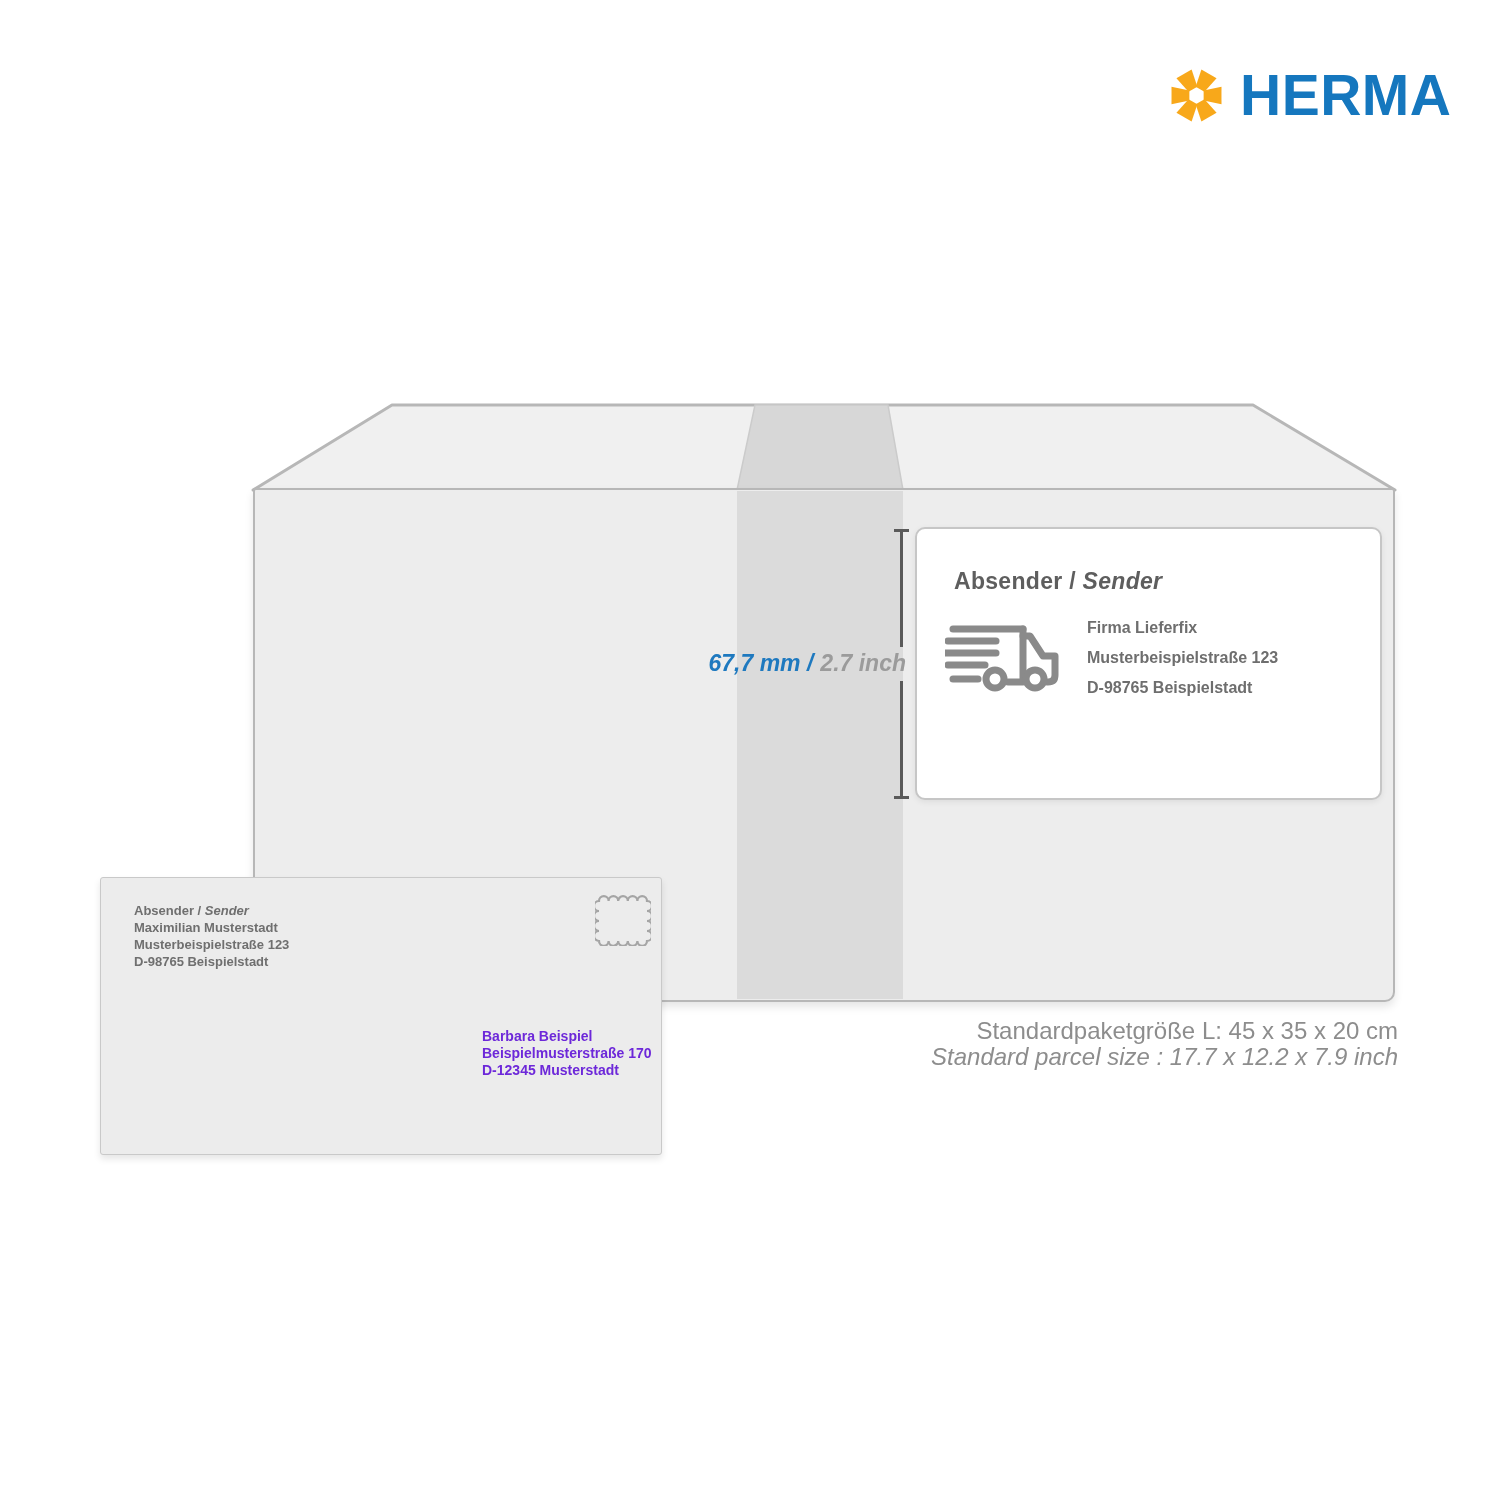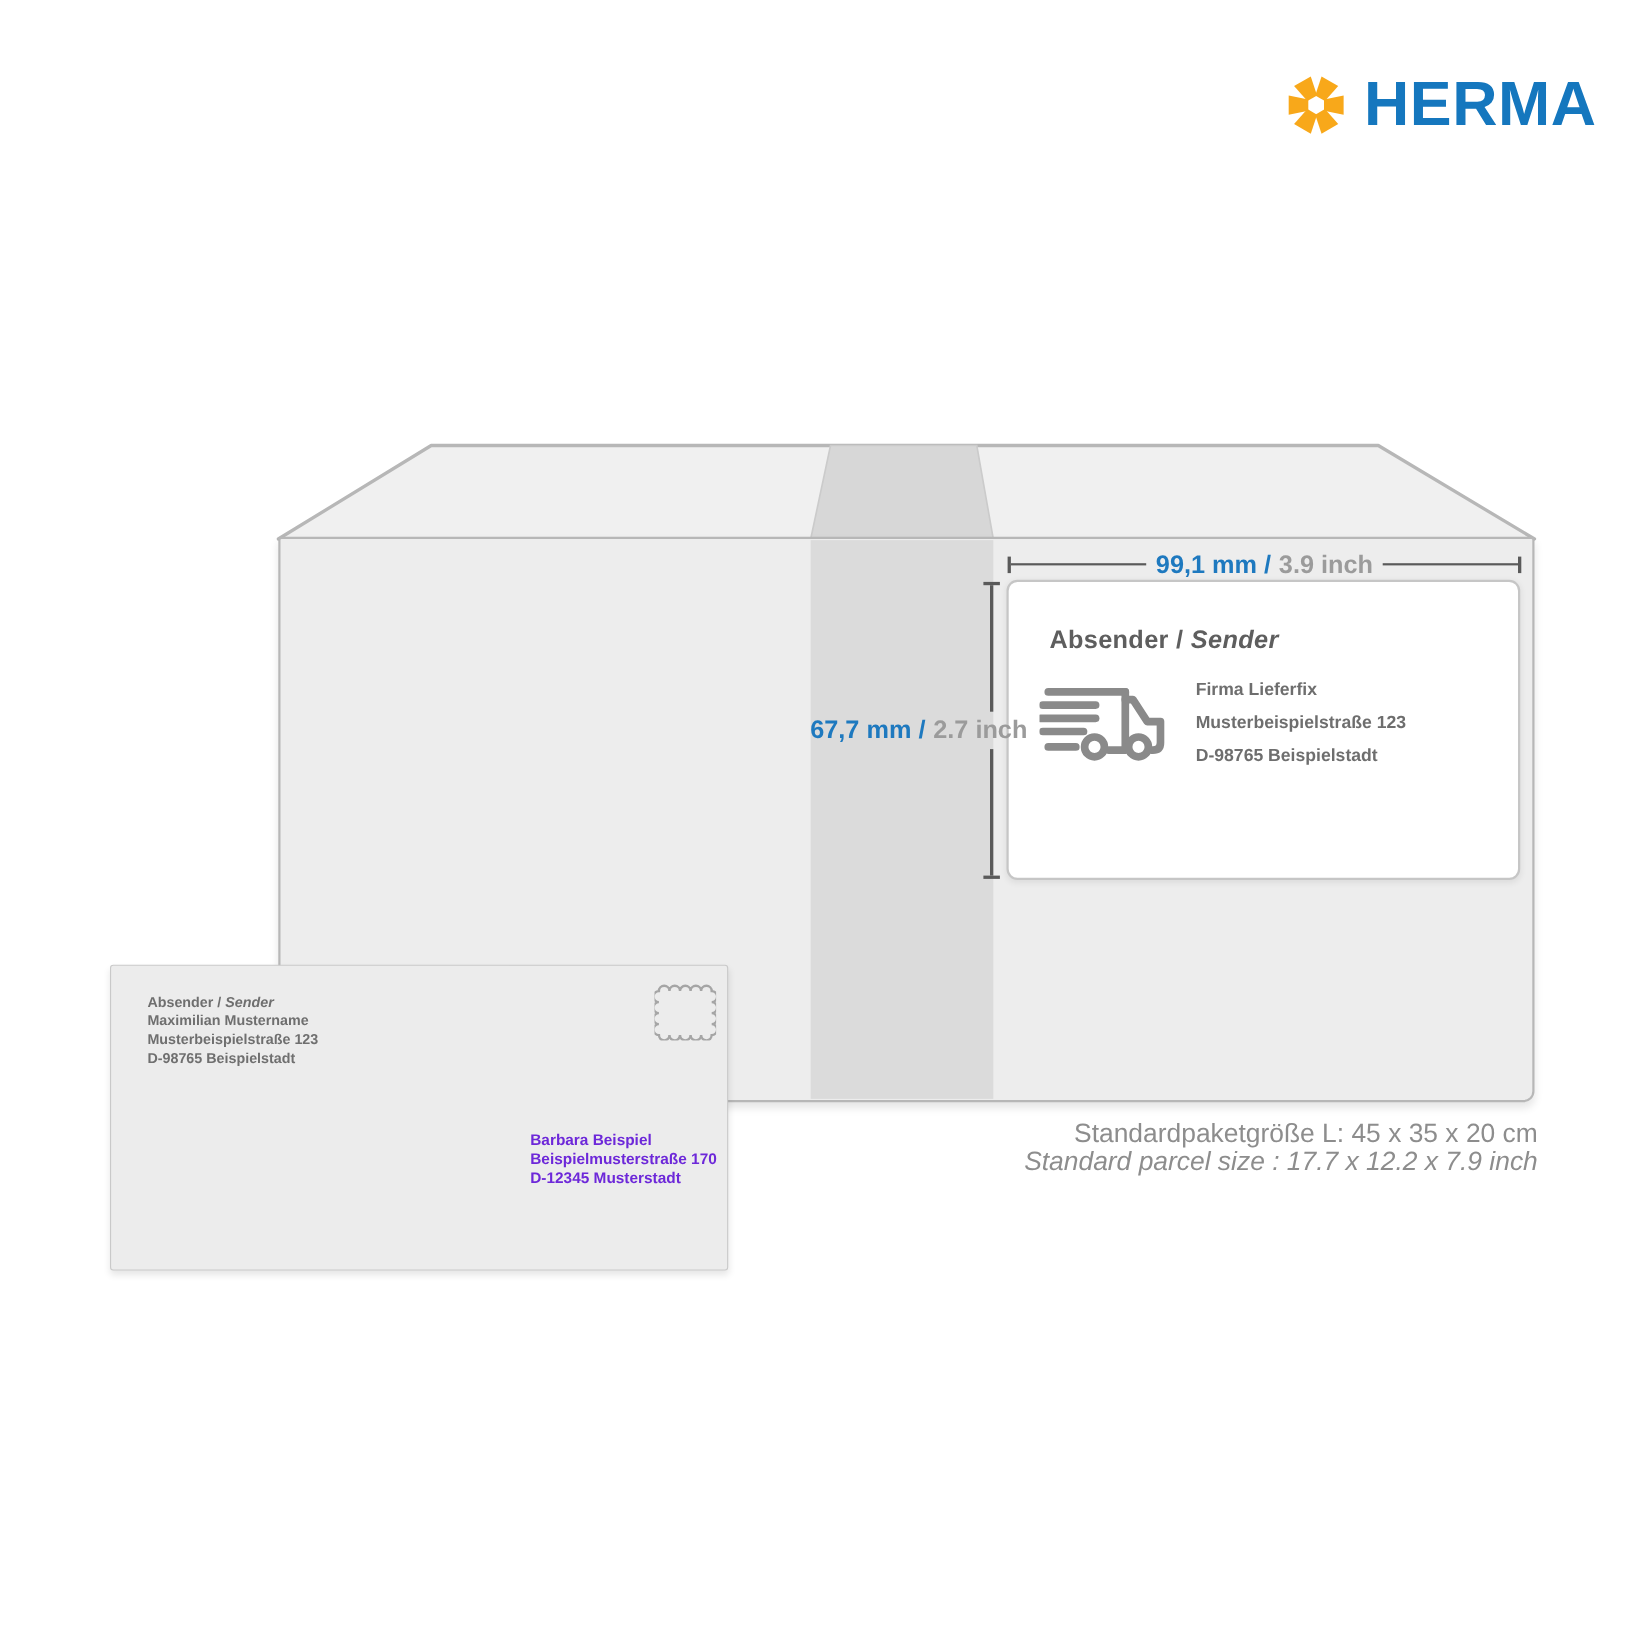"99,1 mm / 3.9 inch" div.abs { html: <div> <div></div> <div></div> <div><span>99,1 mm /</span><span>3.9 inch</span></div> <div></div> <div></div> </div> -> none }
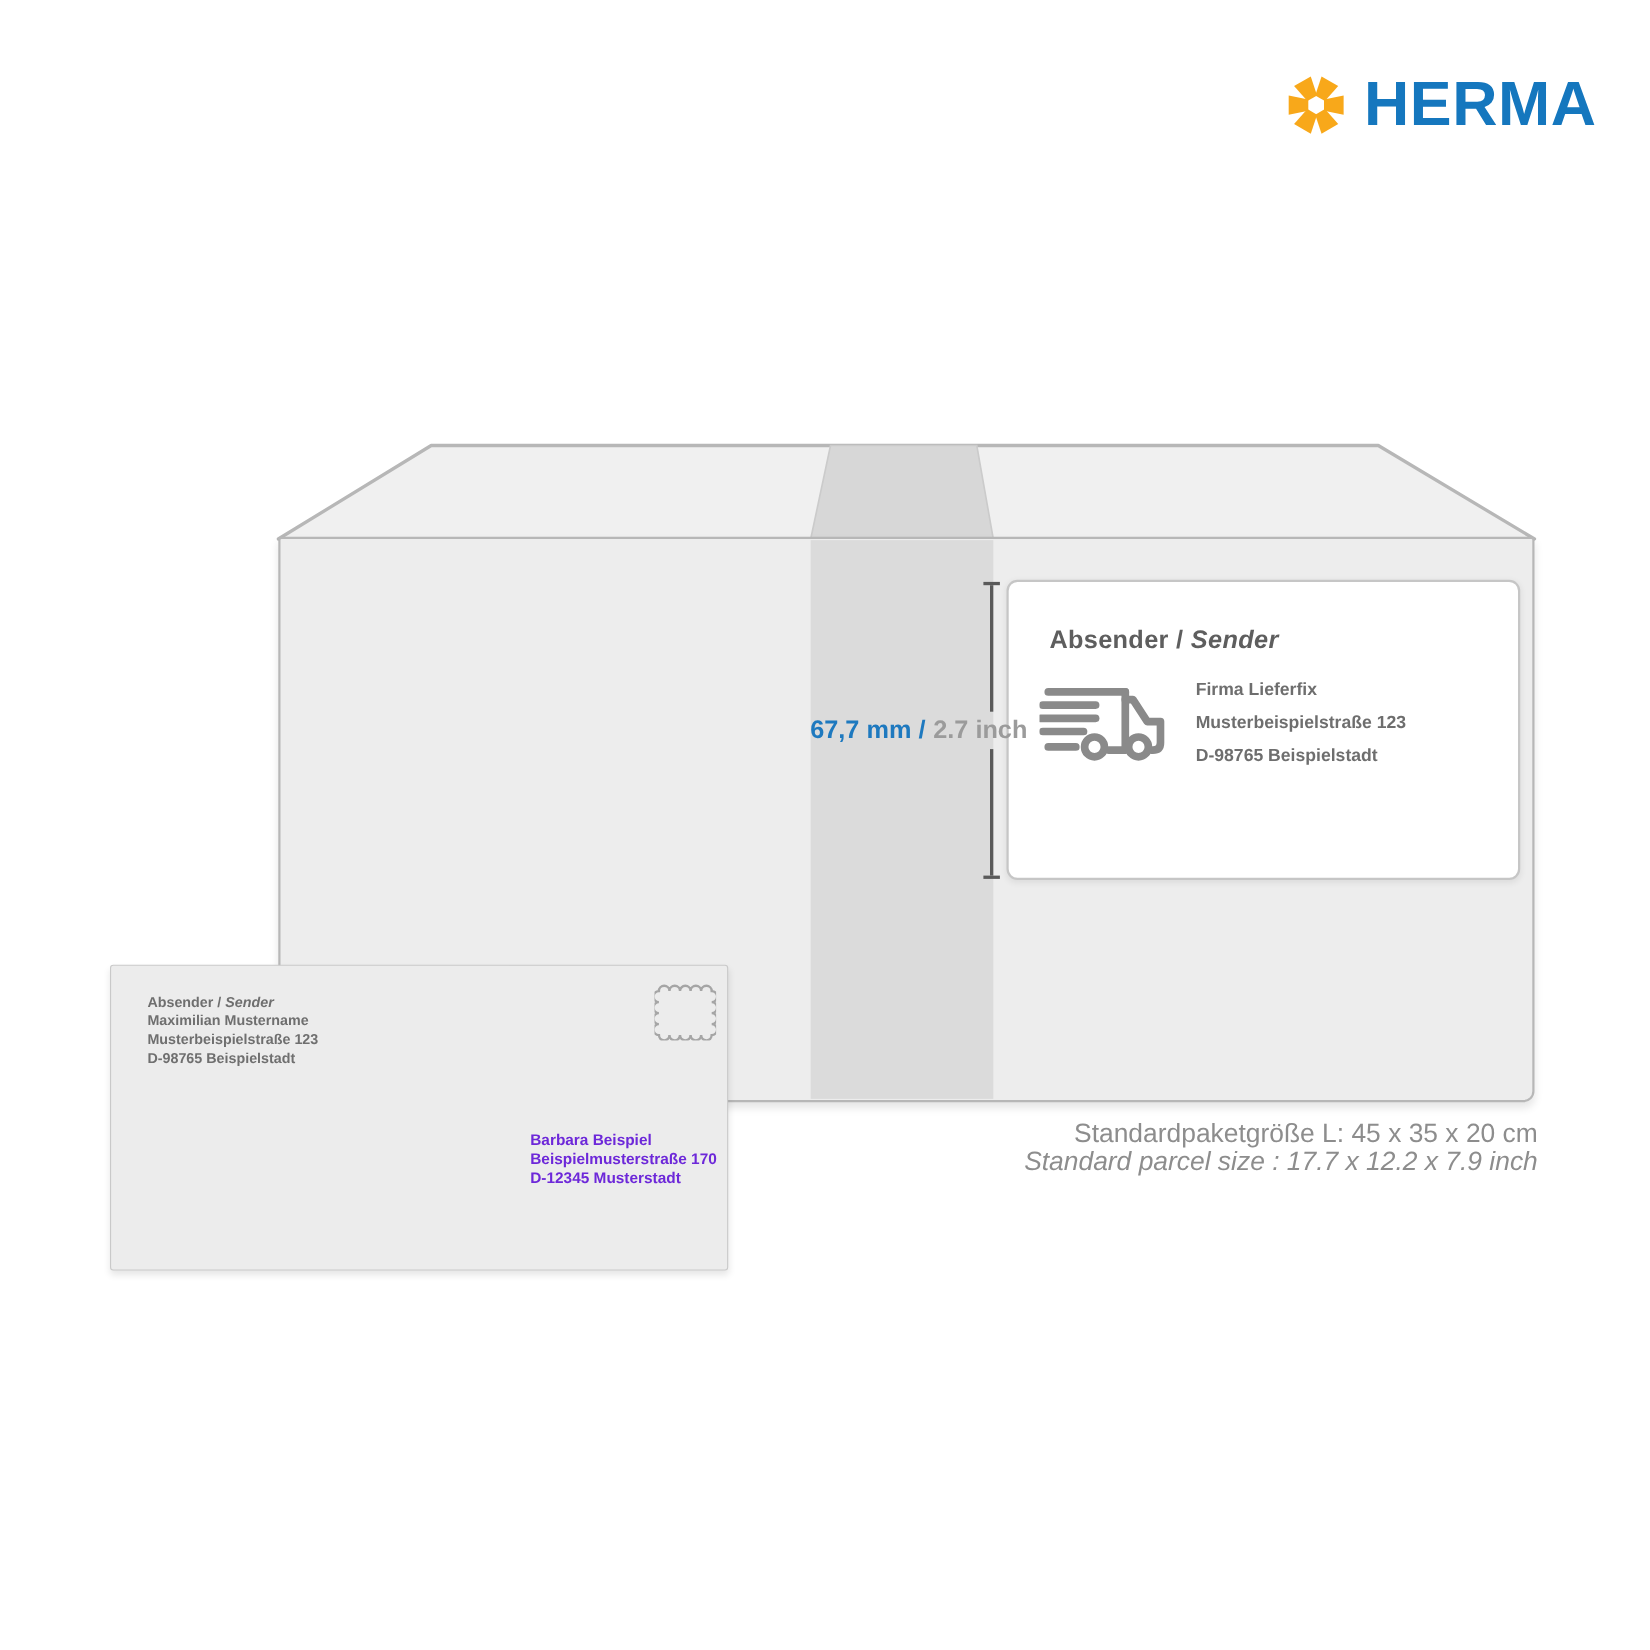"67,7 mm / 2.7 inch" .dim-v-text { font-style: none -> italic; left: 668px -> 640px }
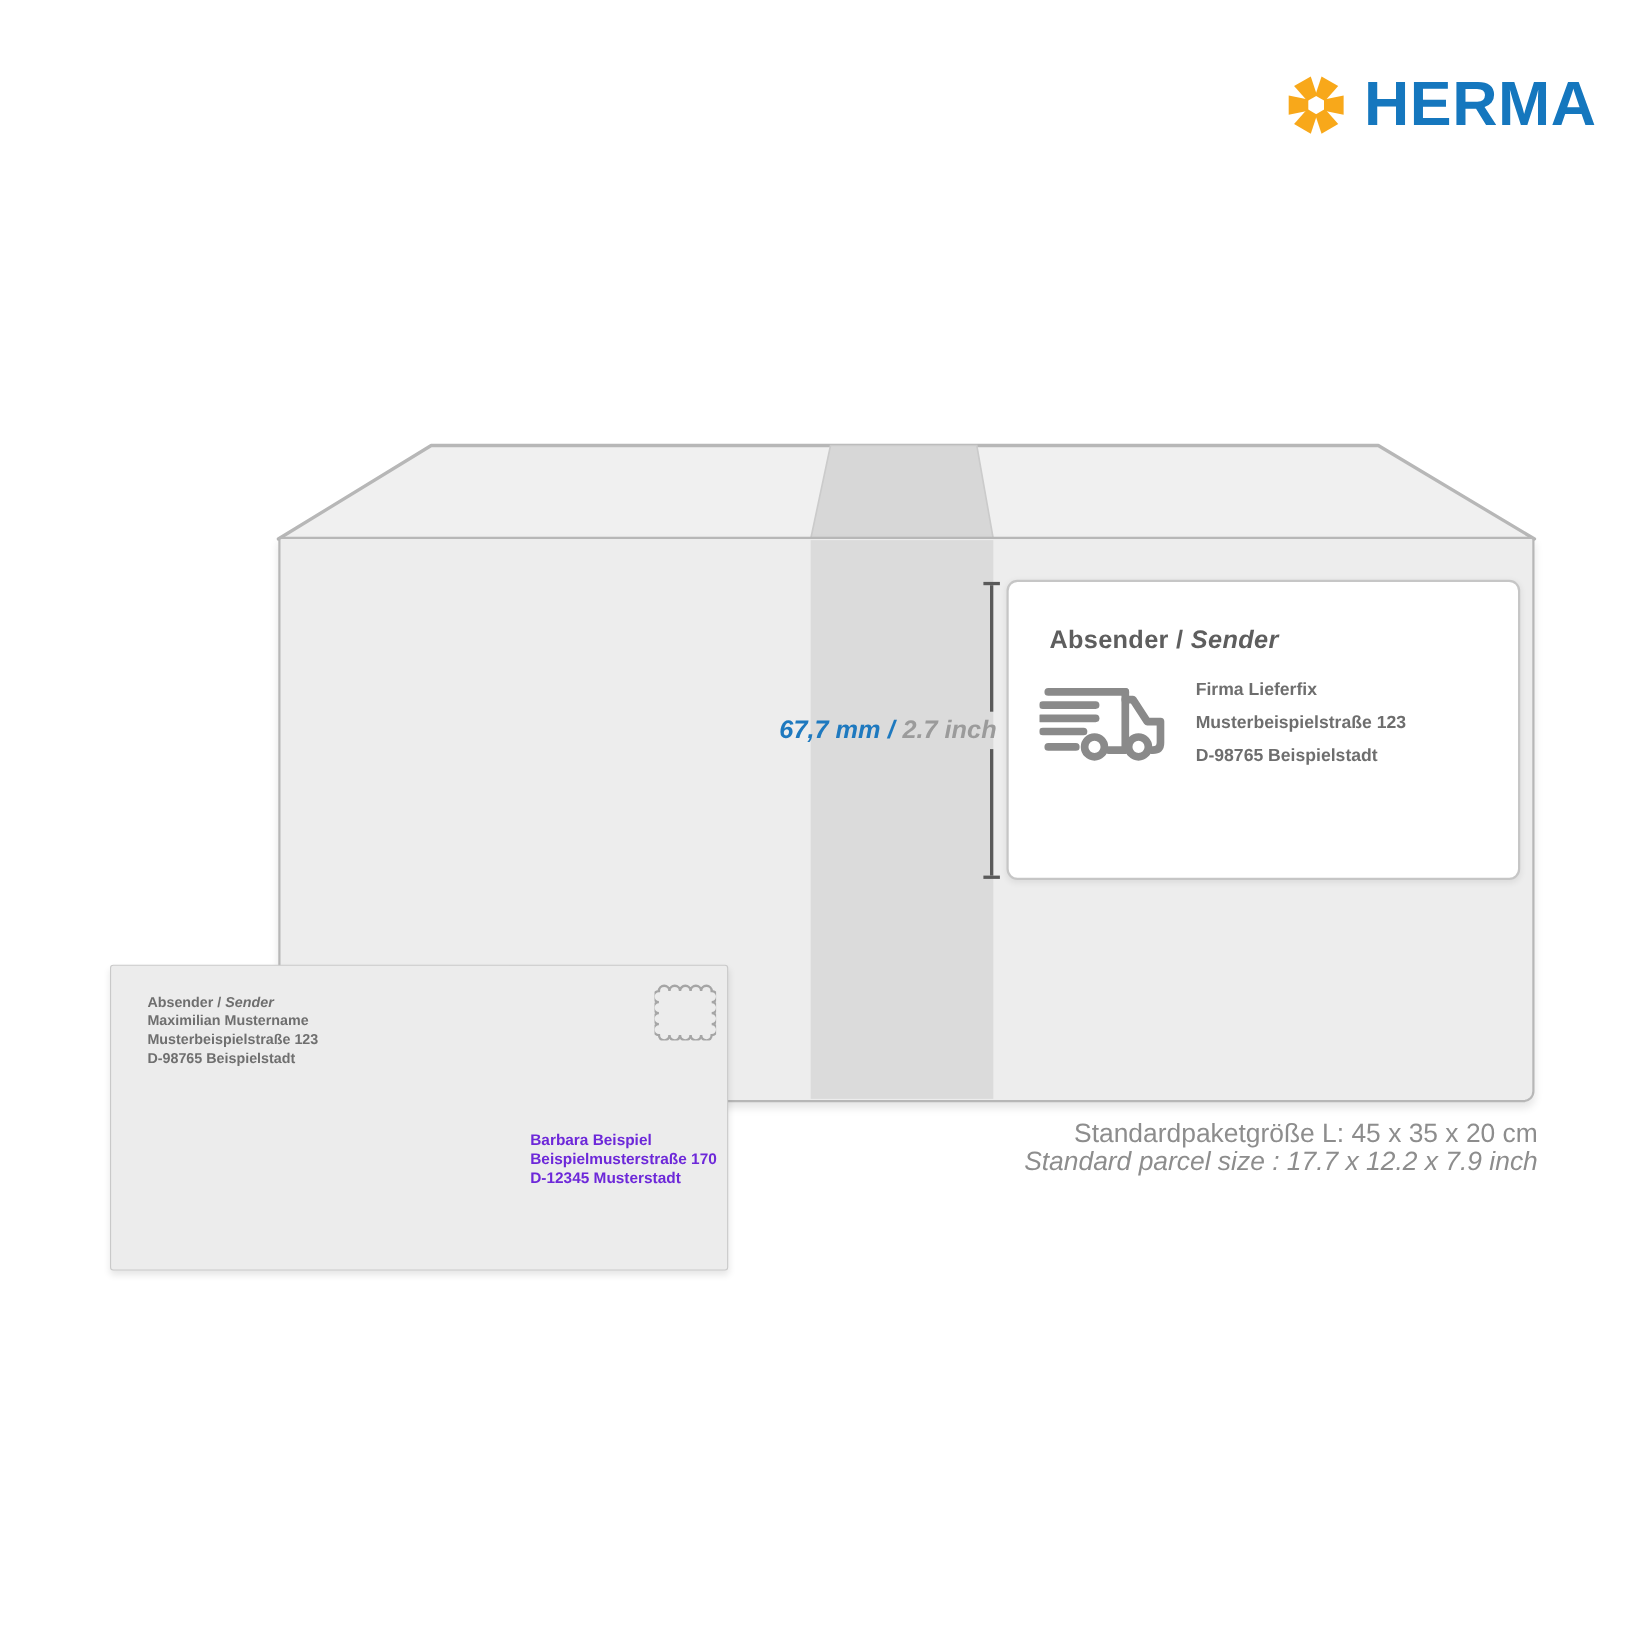"Maximilian Mustername" div { text: Mustername -> Musterstadt }
